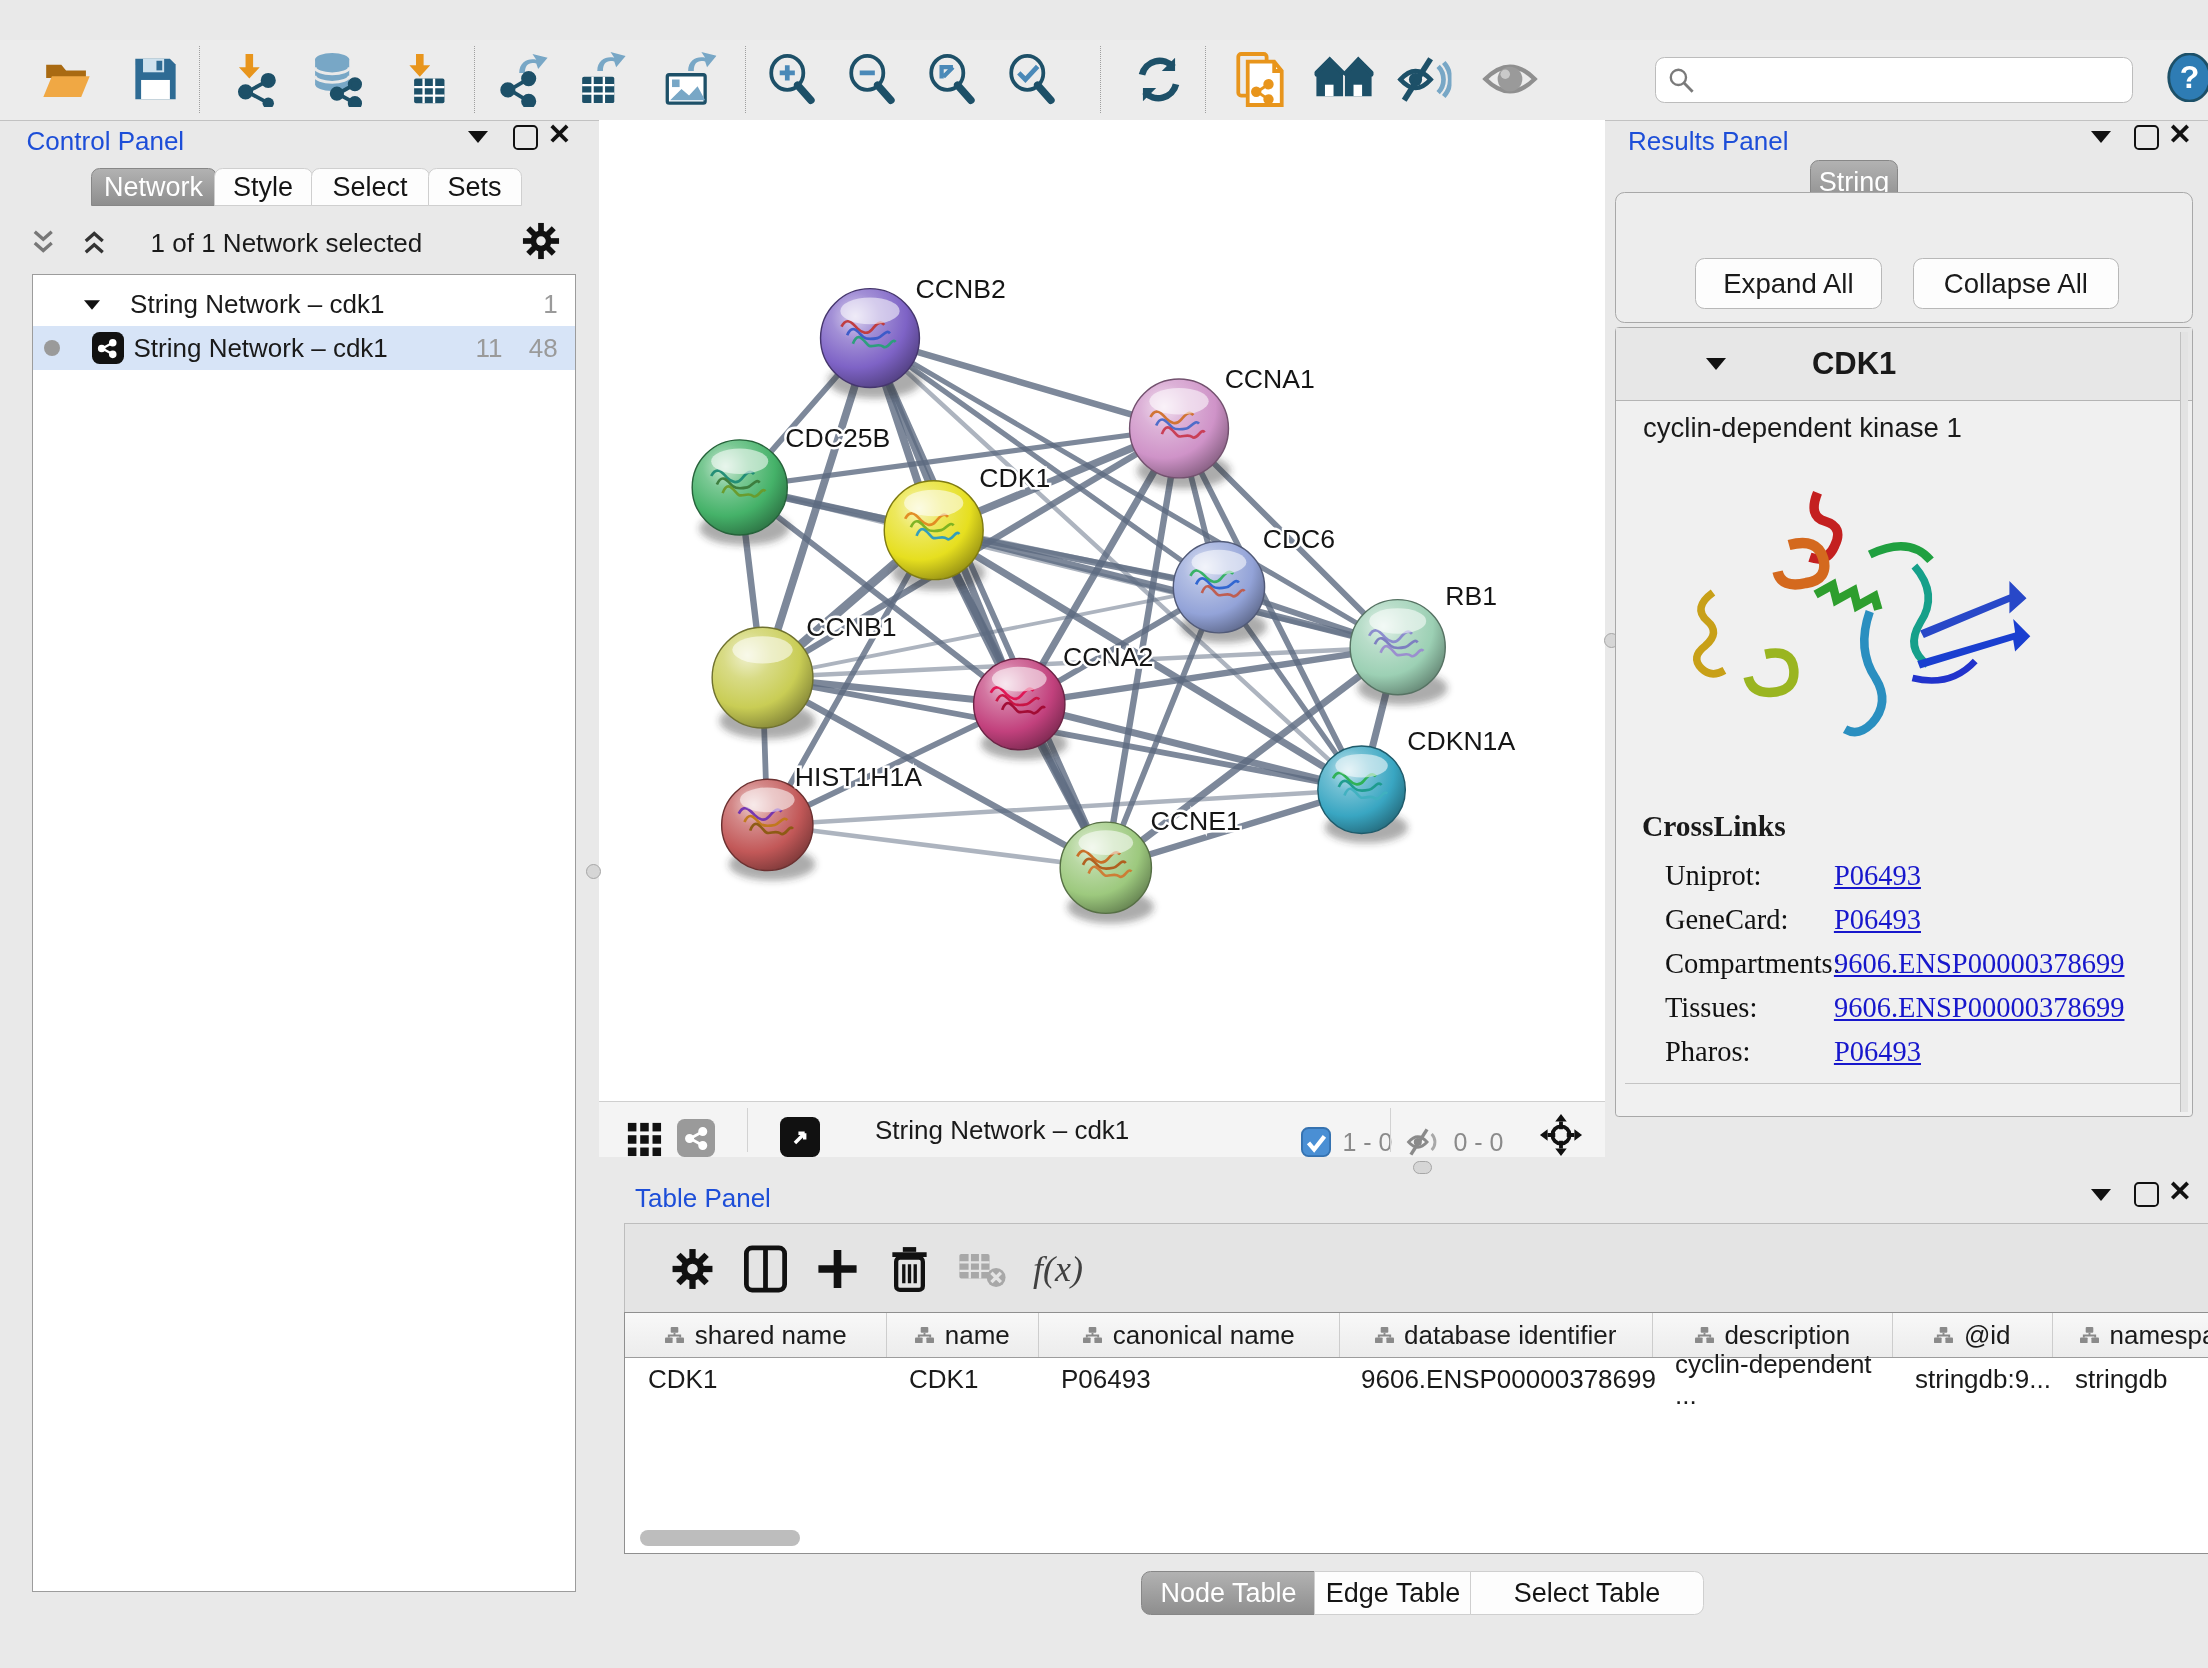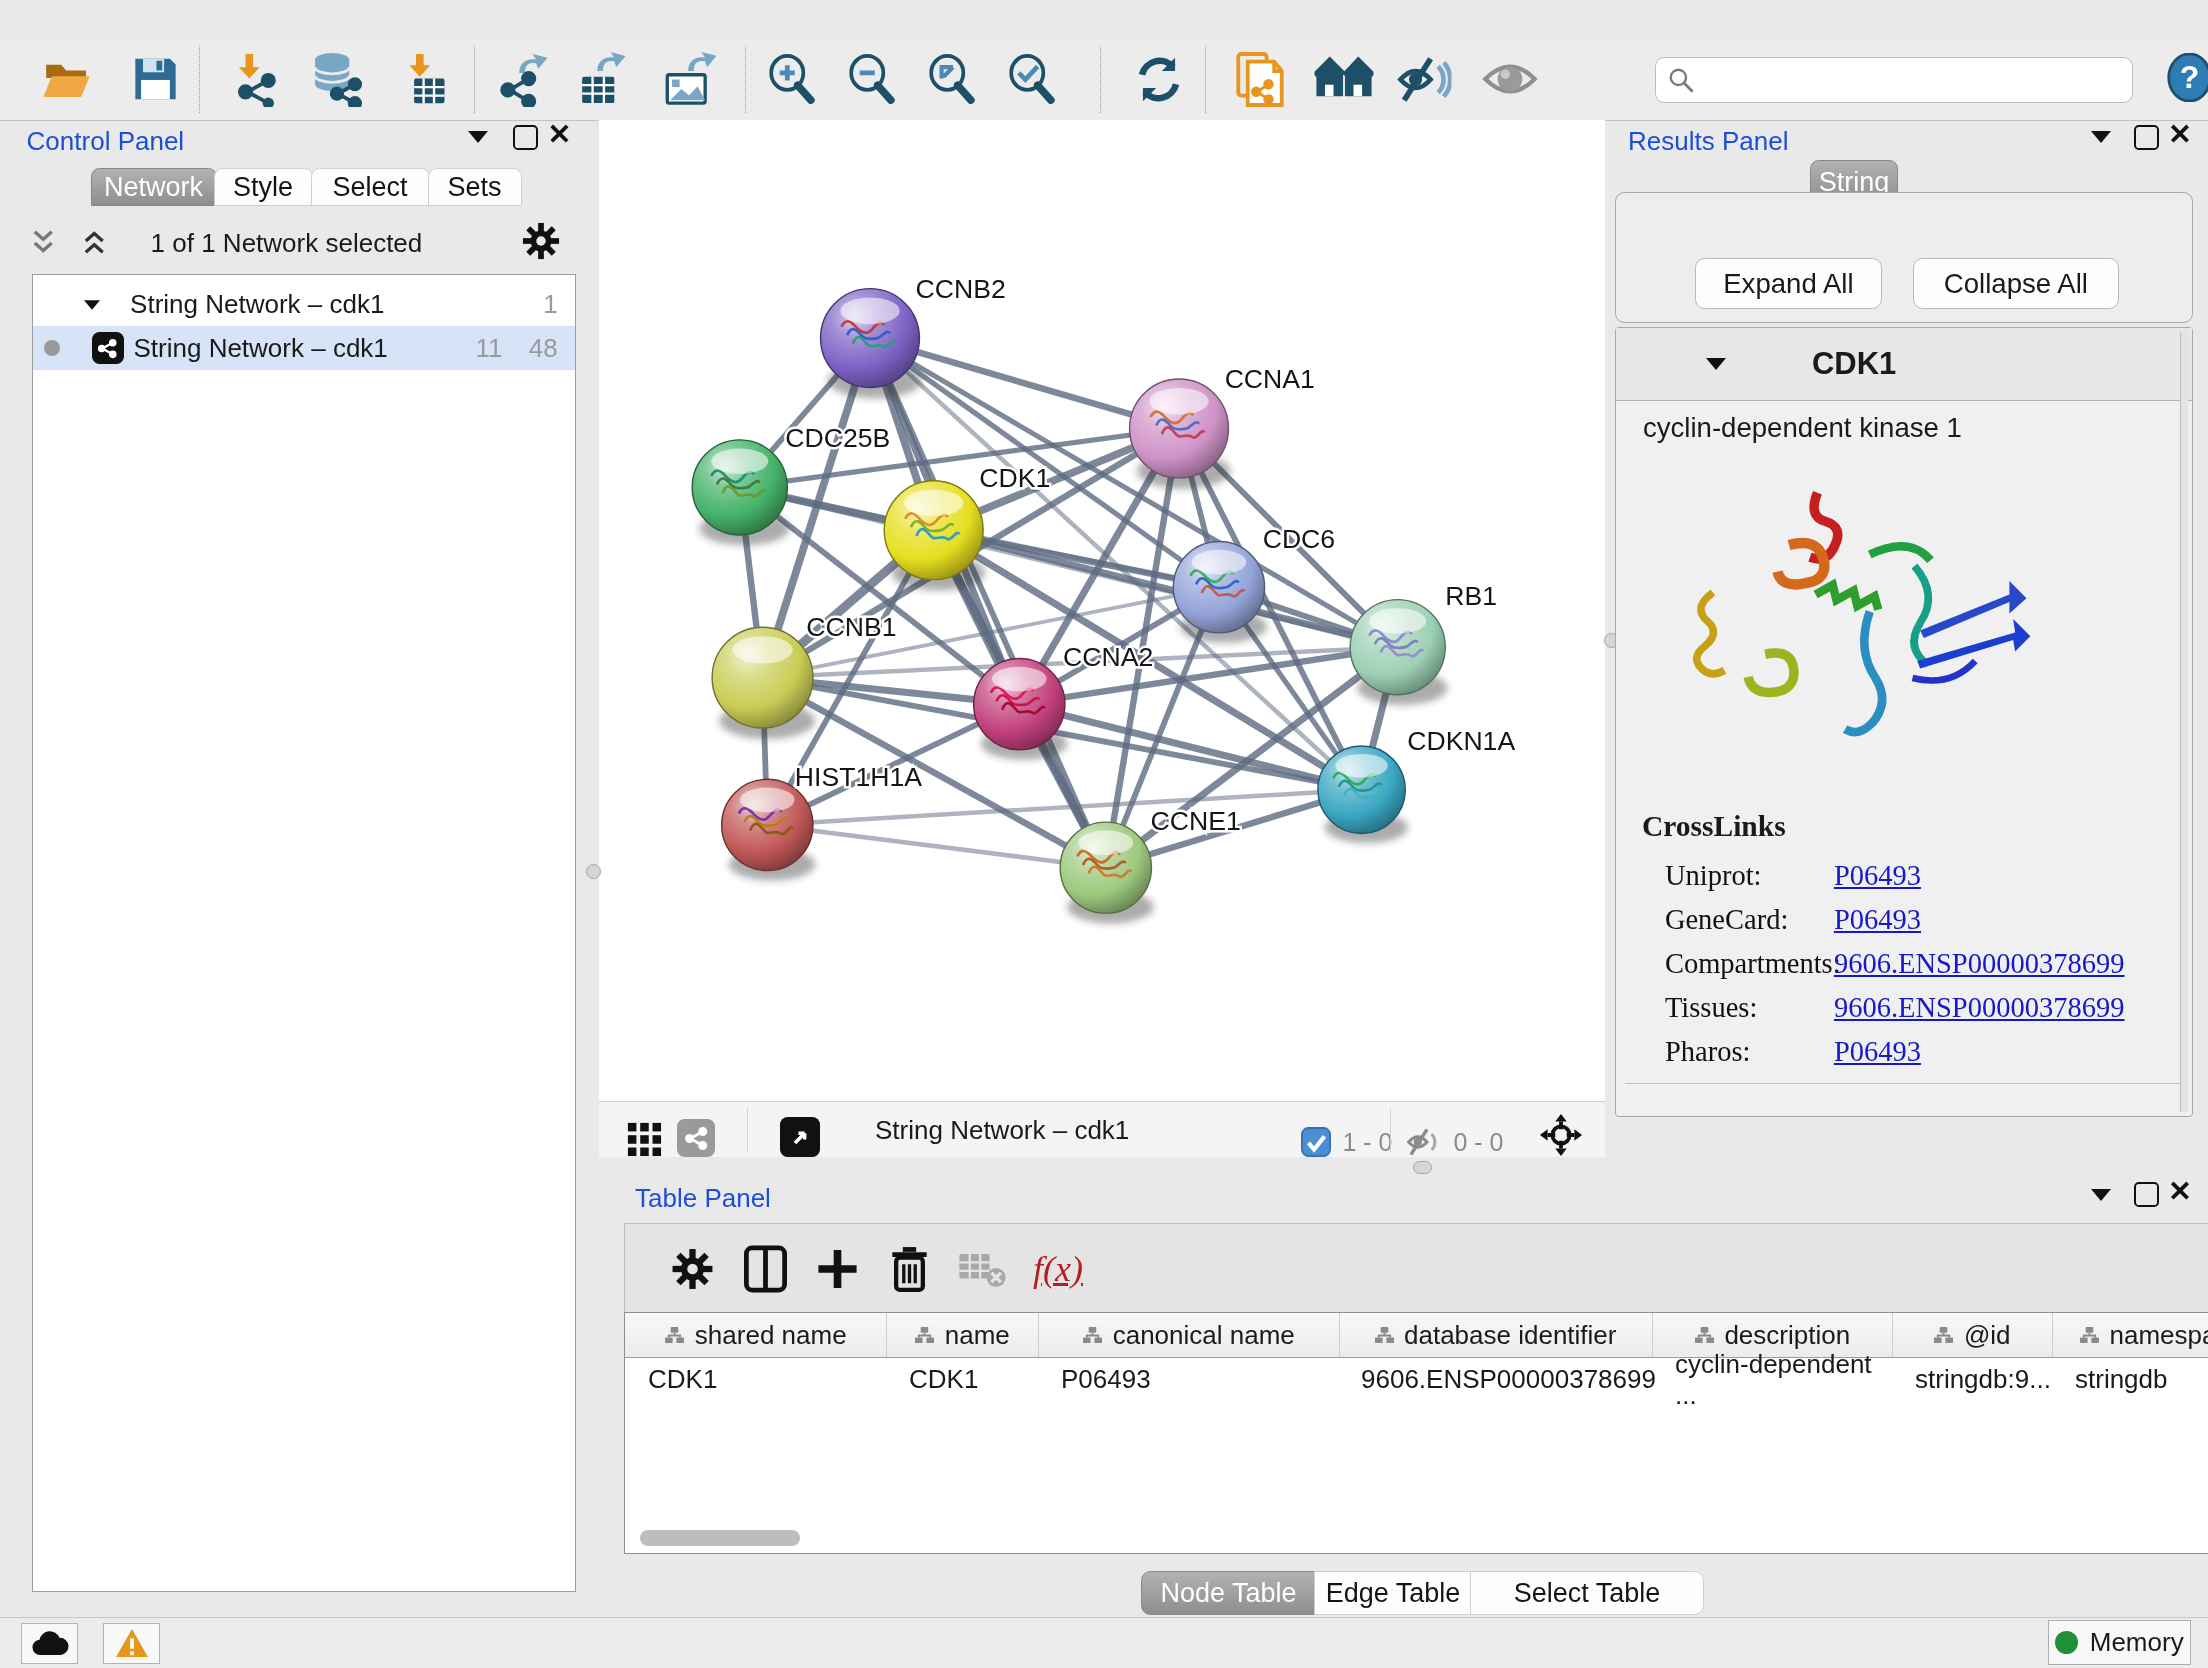"f(x)" div.tp-icon { color: #b91c1c -> #404040; text-decoration: underline -> none }
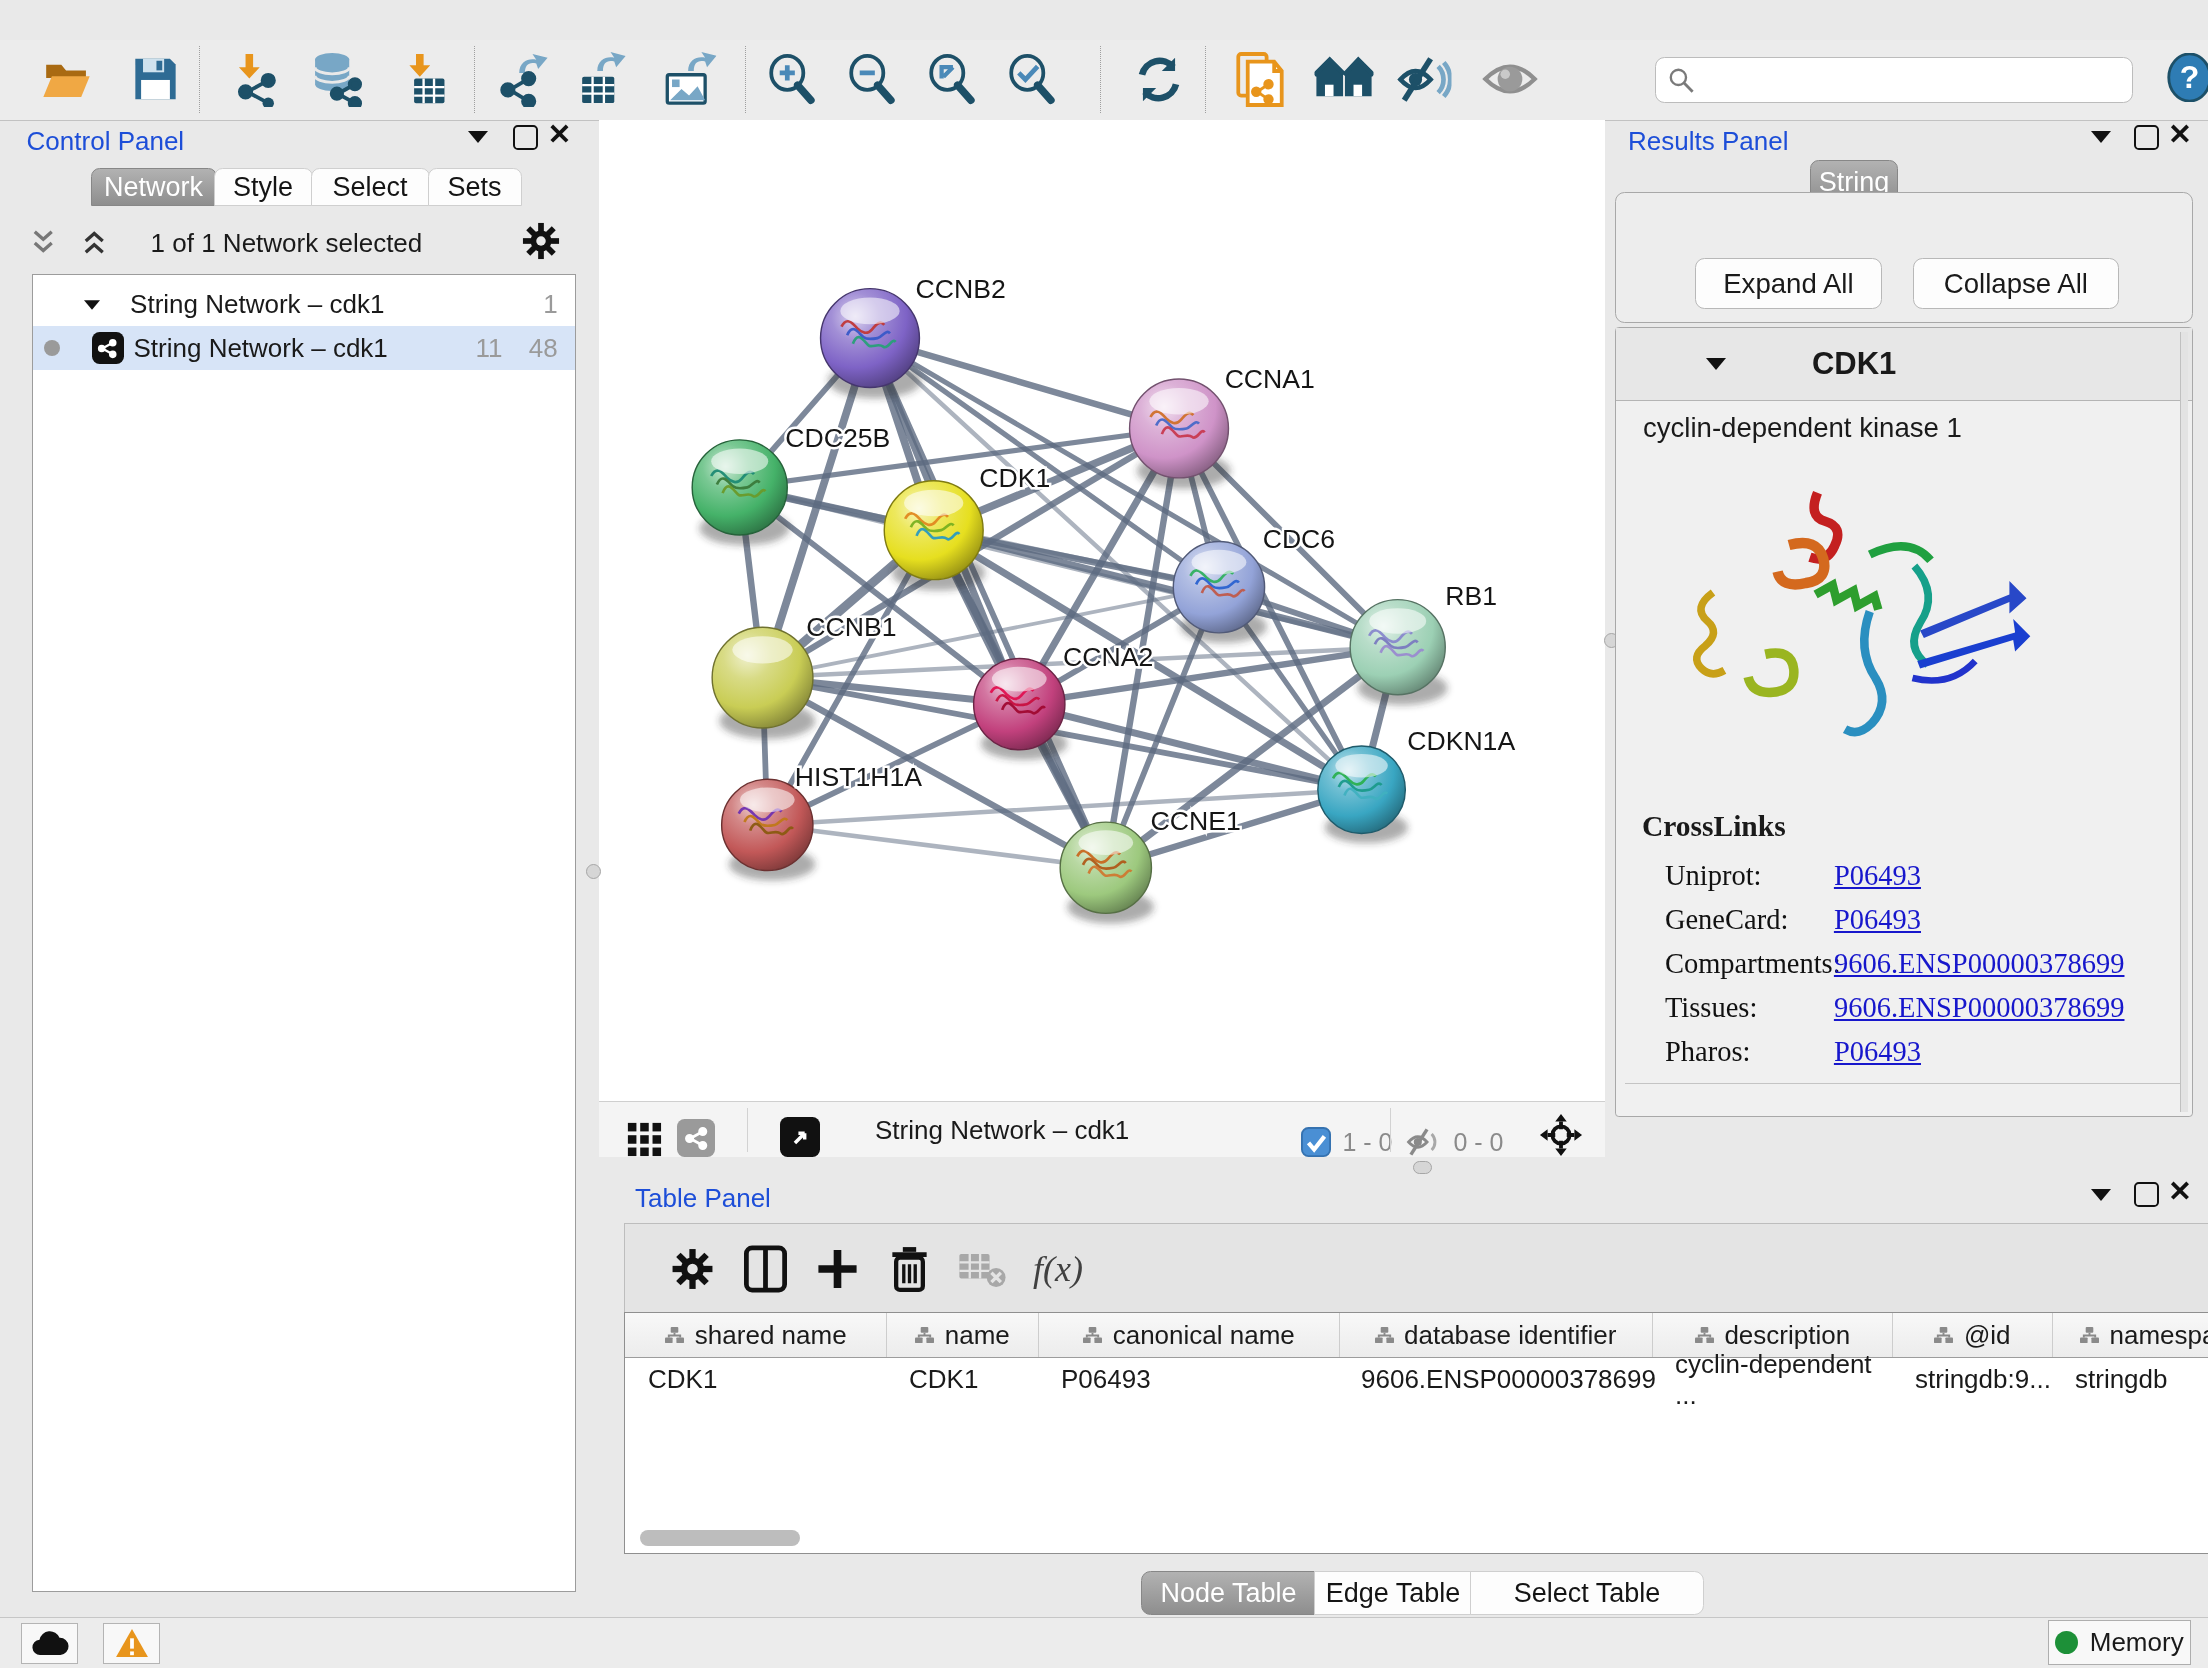"Memory" div { html: <div> <div> <svg> <path></path> </svg> </div> <div> <svg> <path></path> <rect></rect> <rect></rect> </svg> </div> <div> <div></div> <span>Memory</span> </div> </div> -> none }
